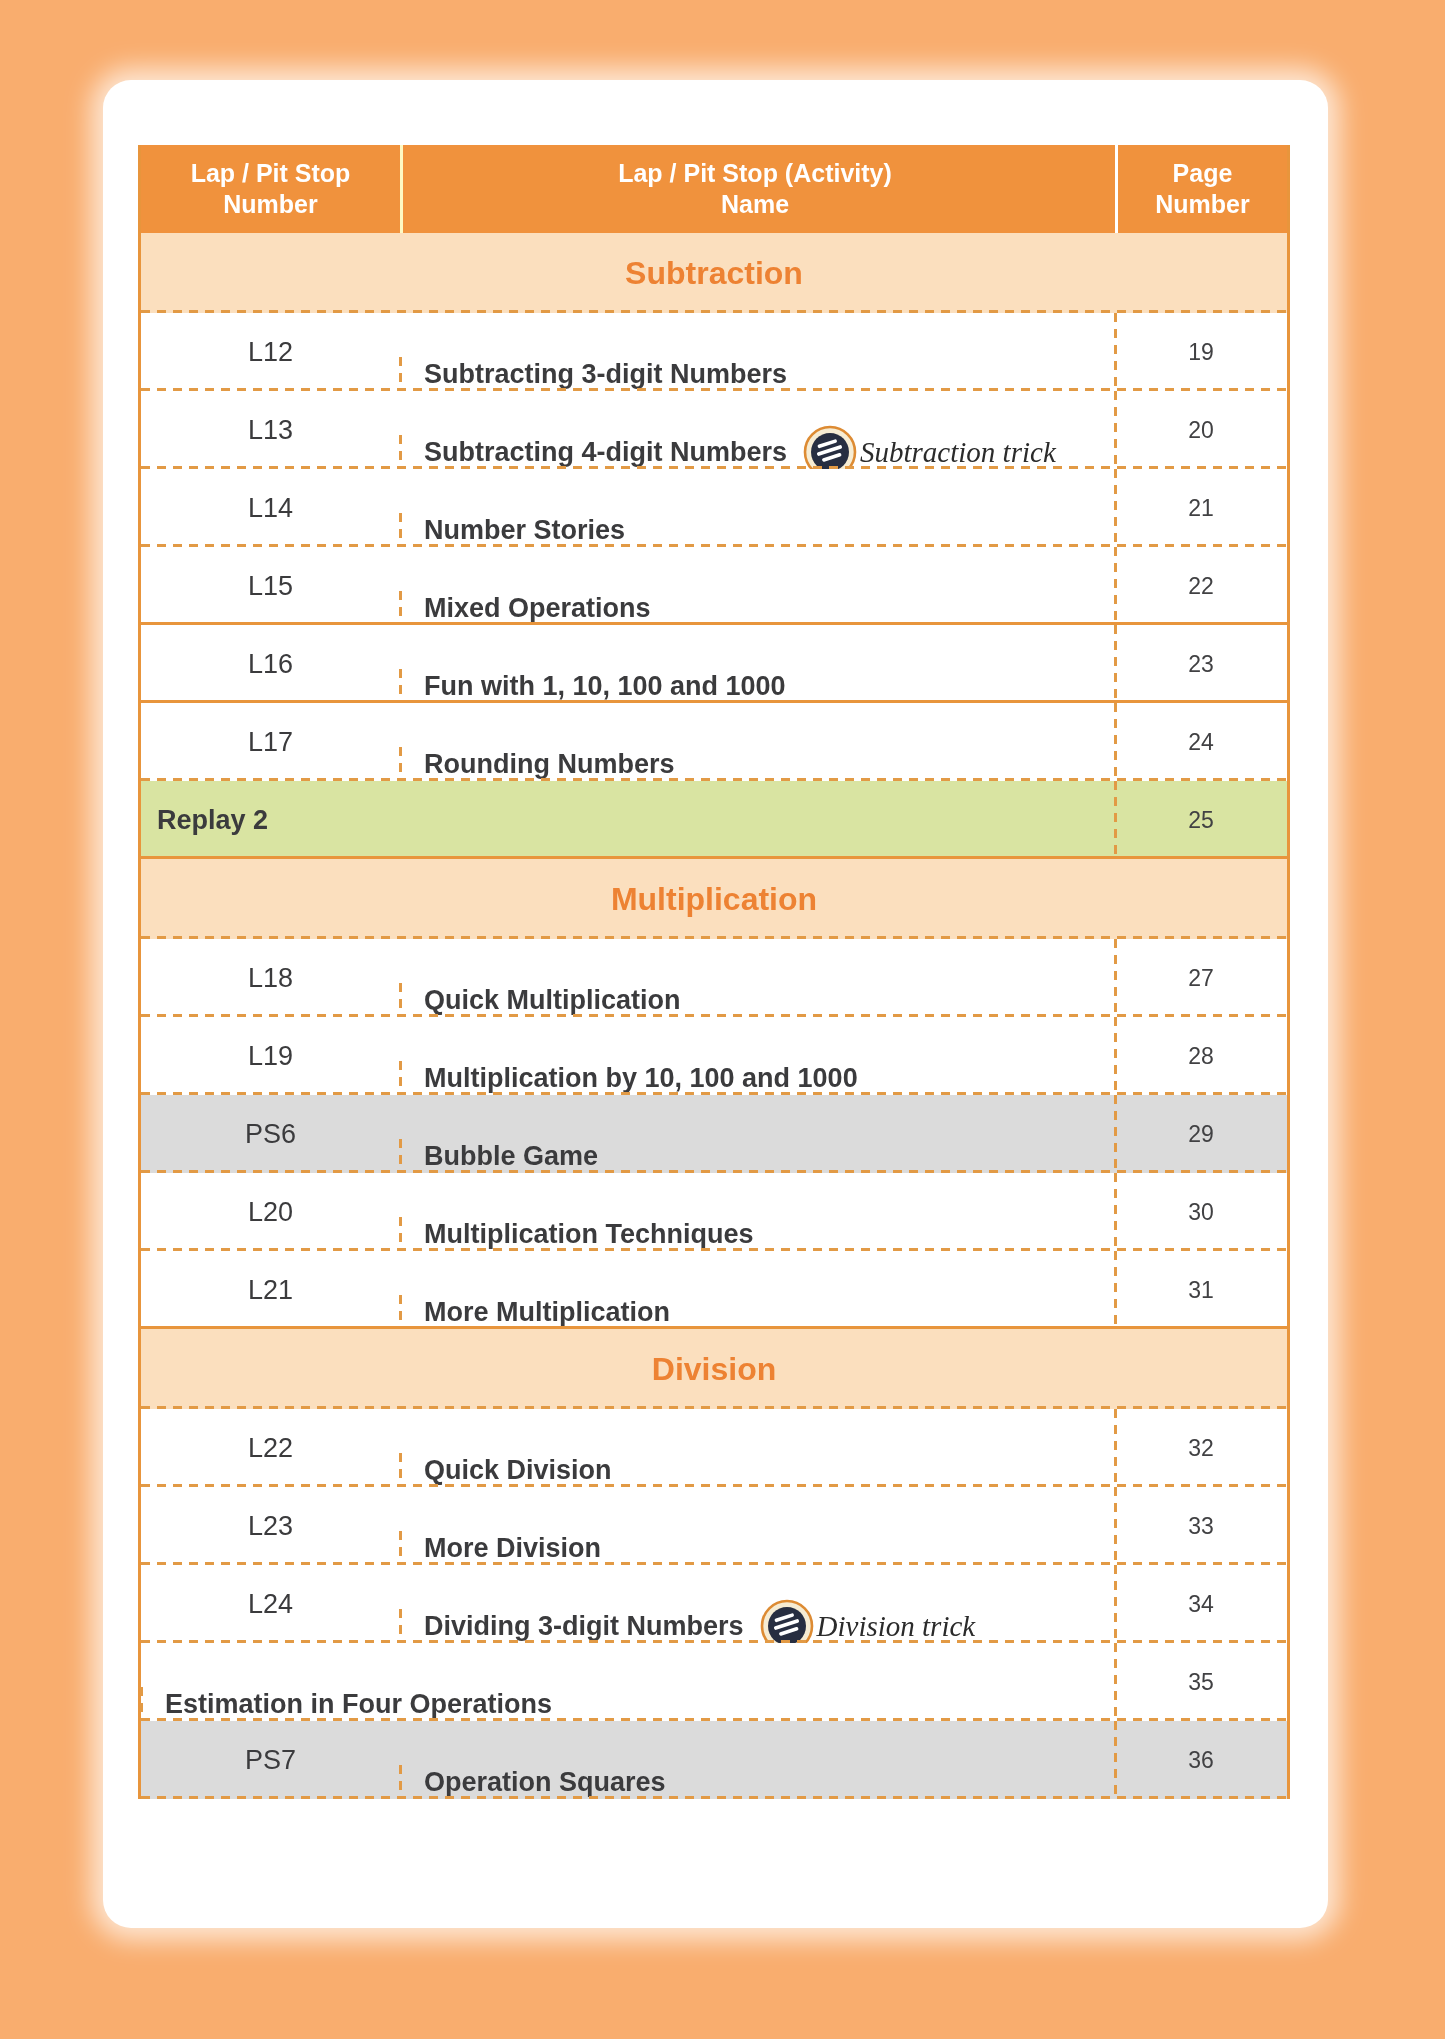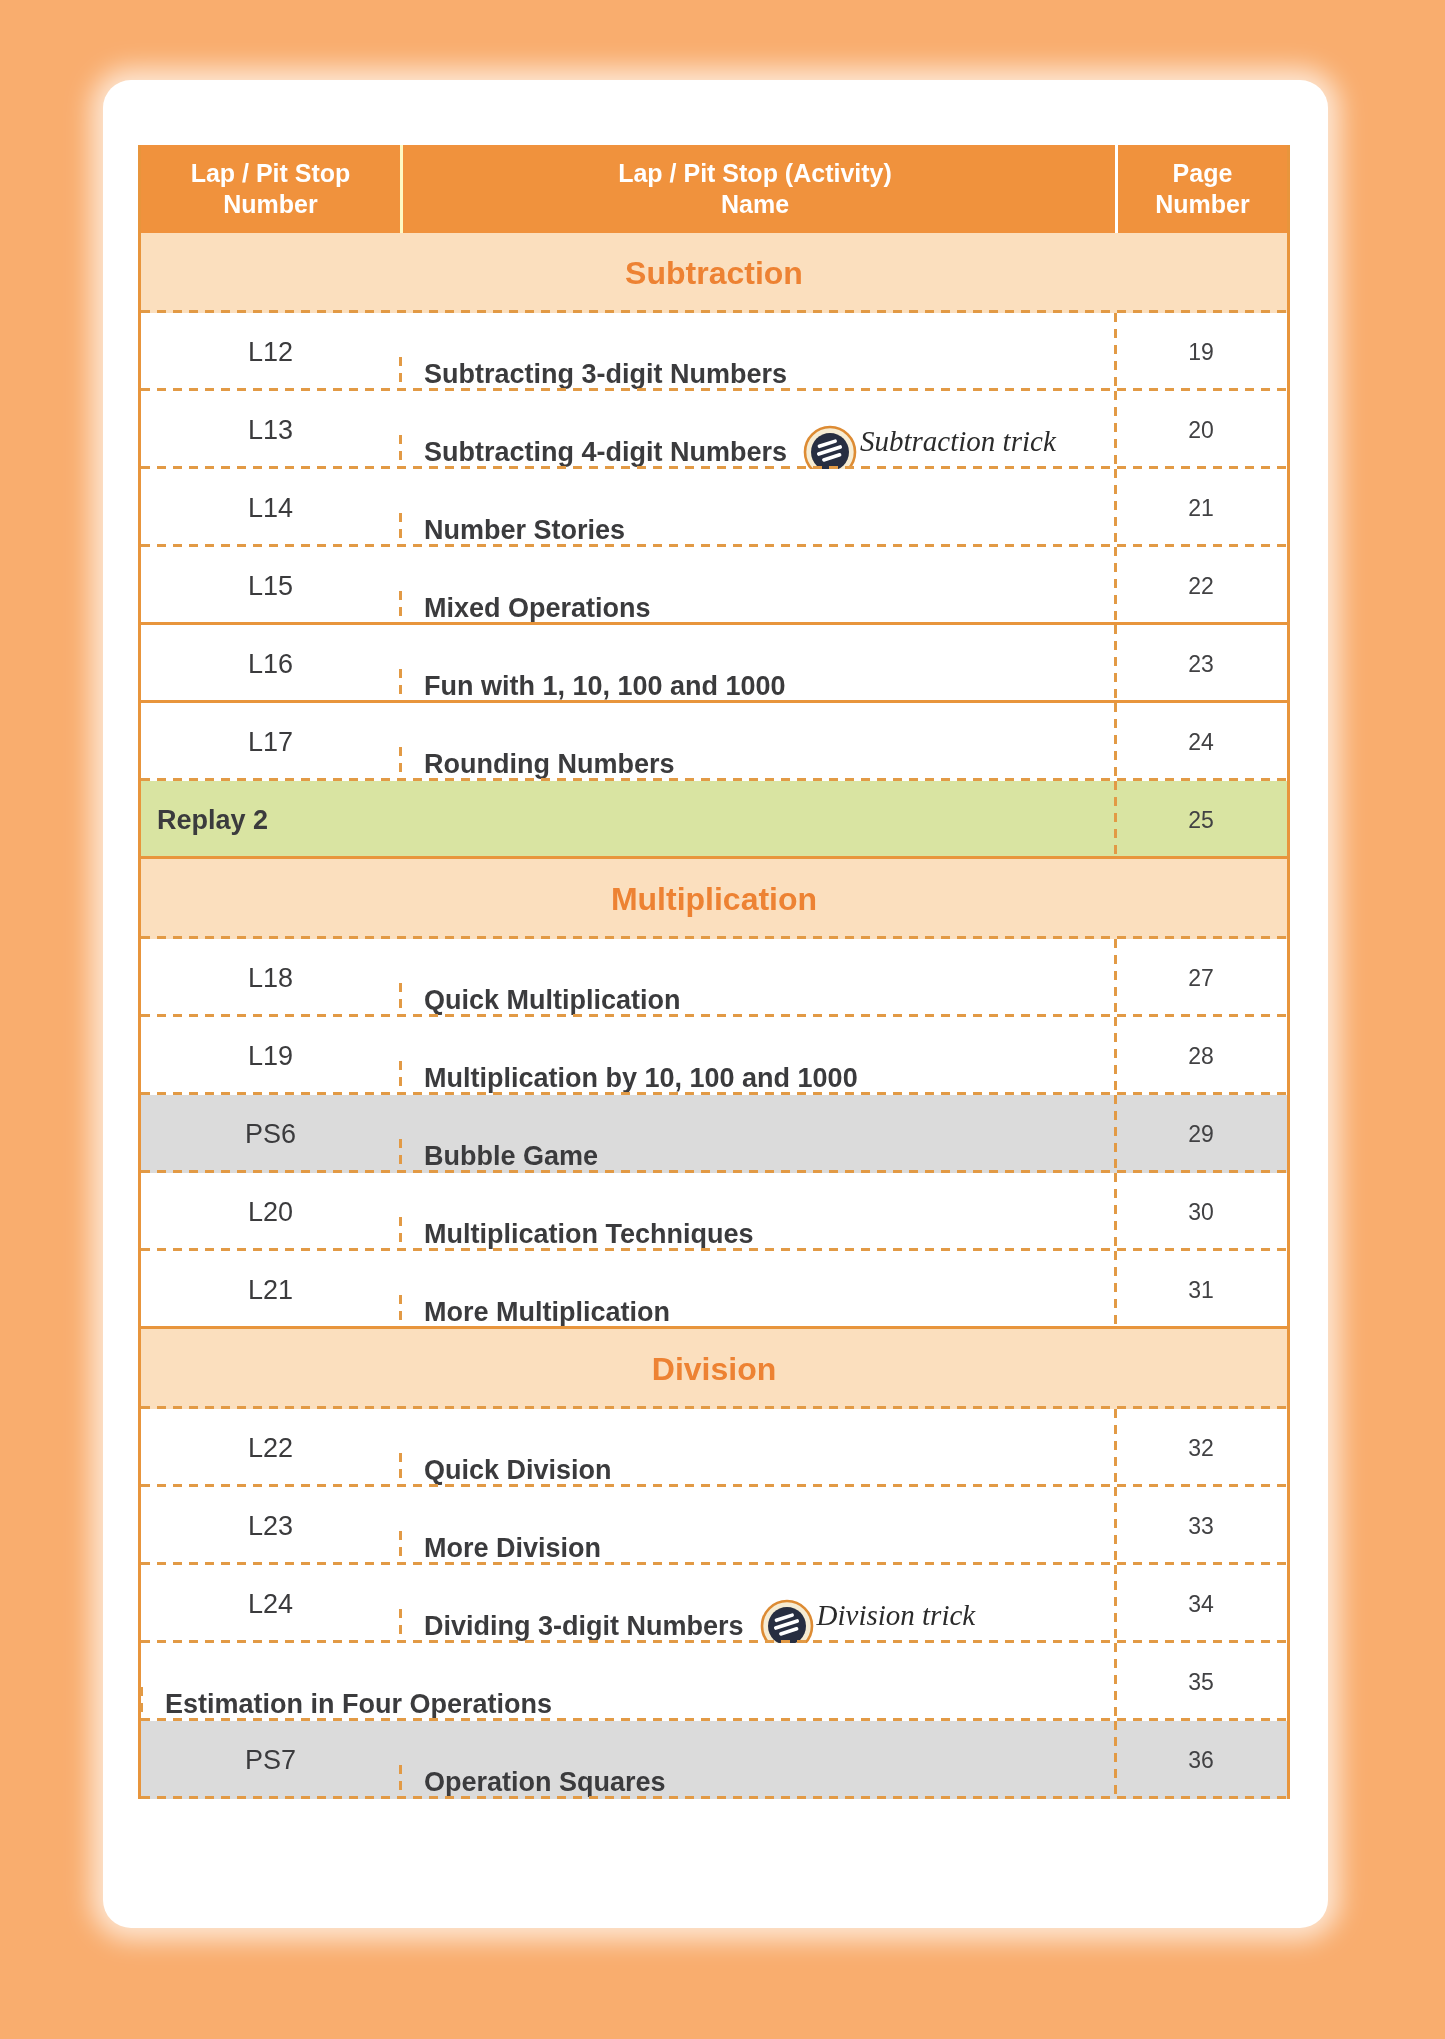"Subtraction trick" .trick { align-items: none -> center }
